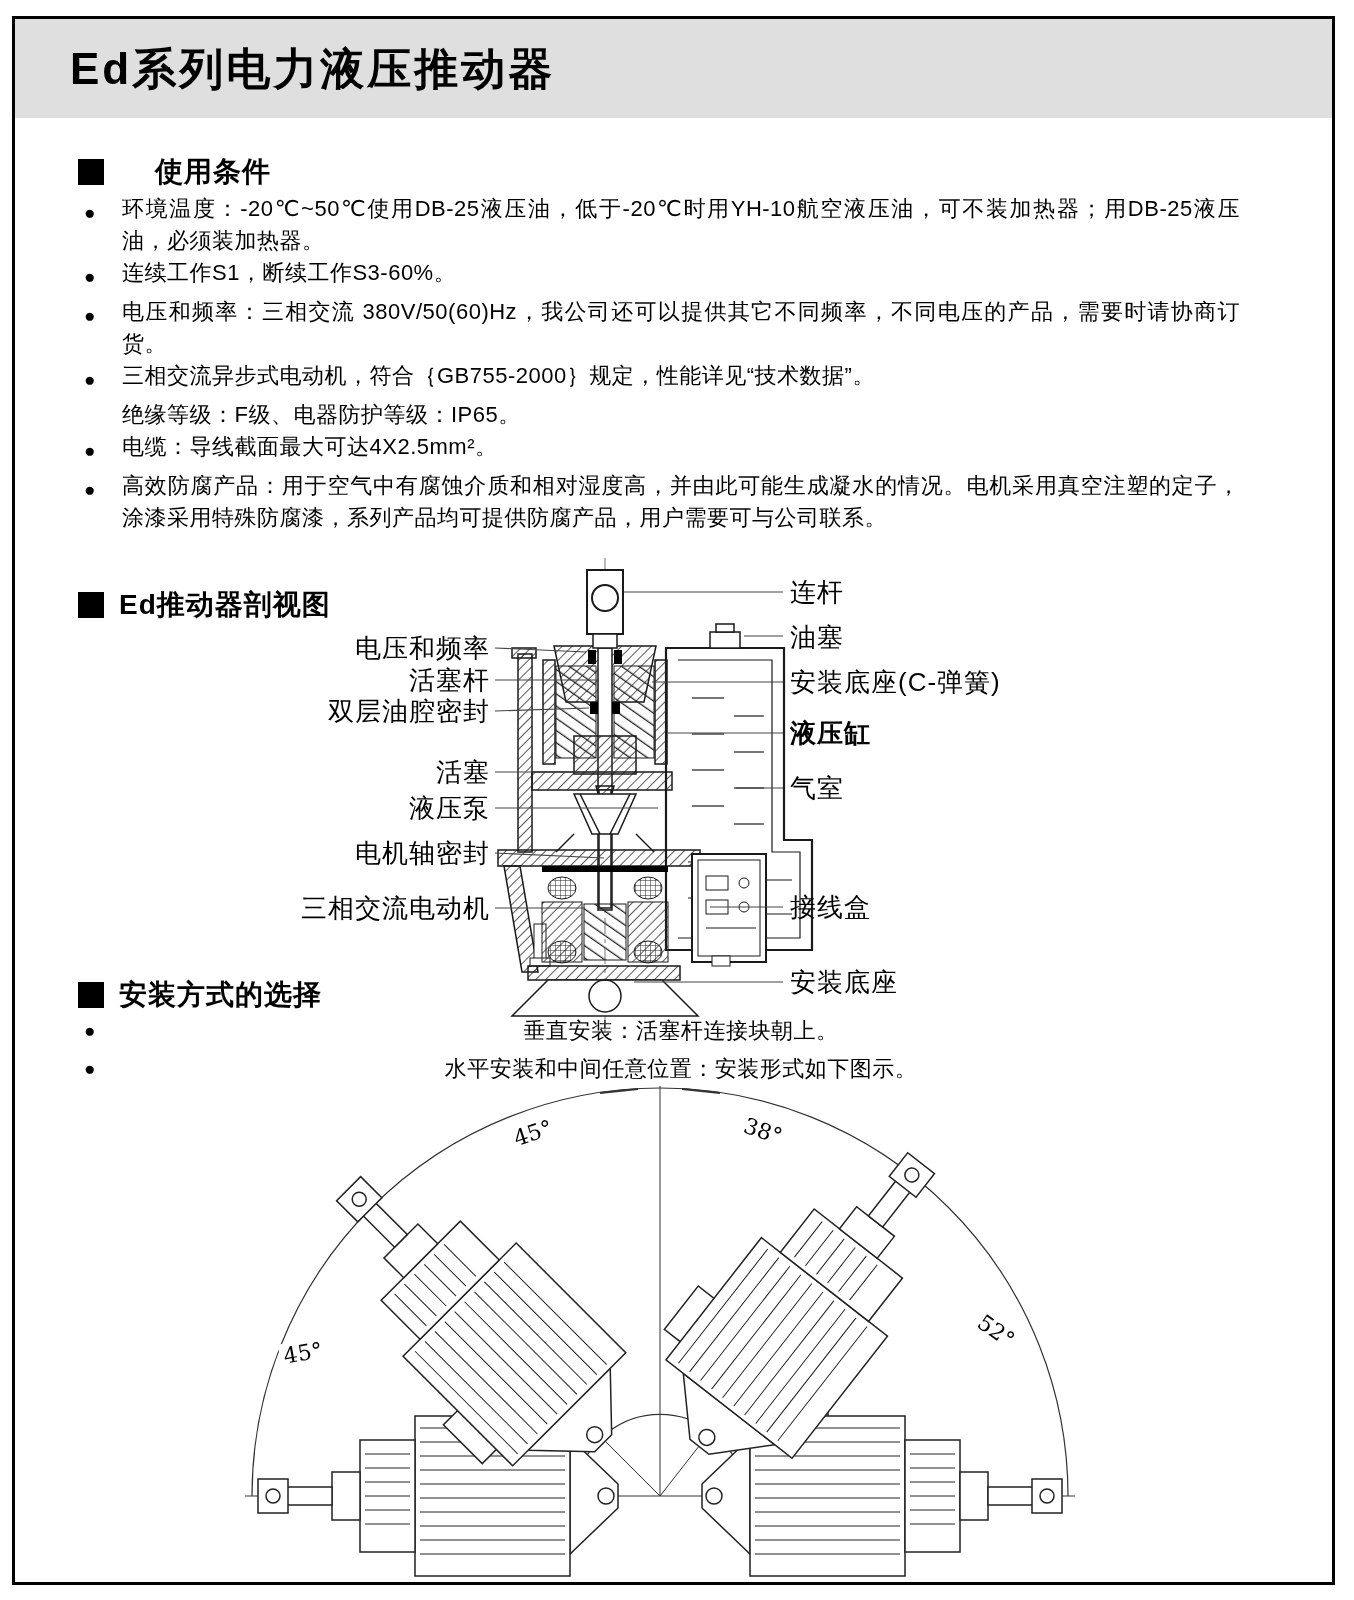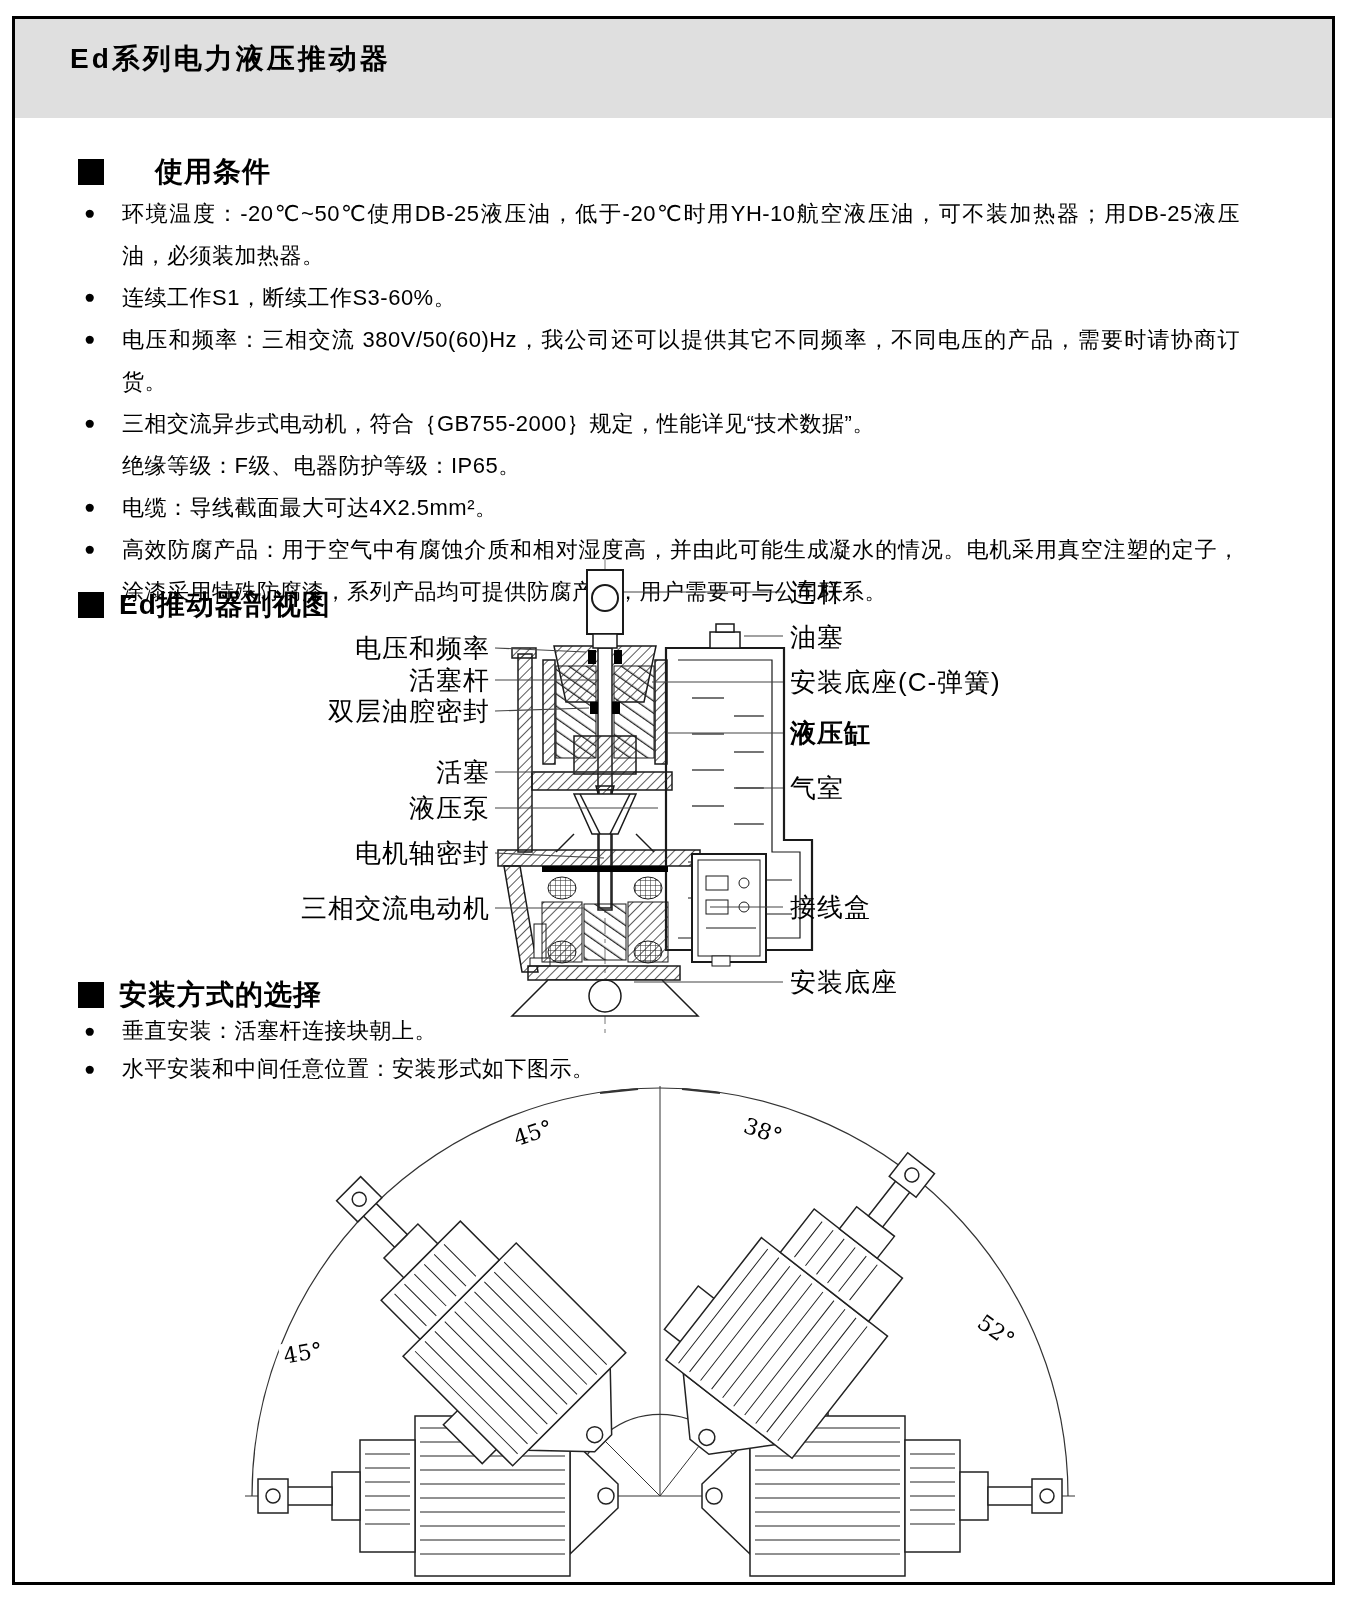"Ed系列电力液压推动器" .title { font-size: 28px -> 44px }
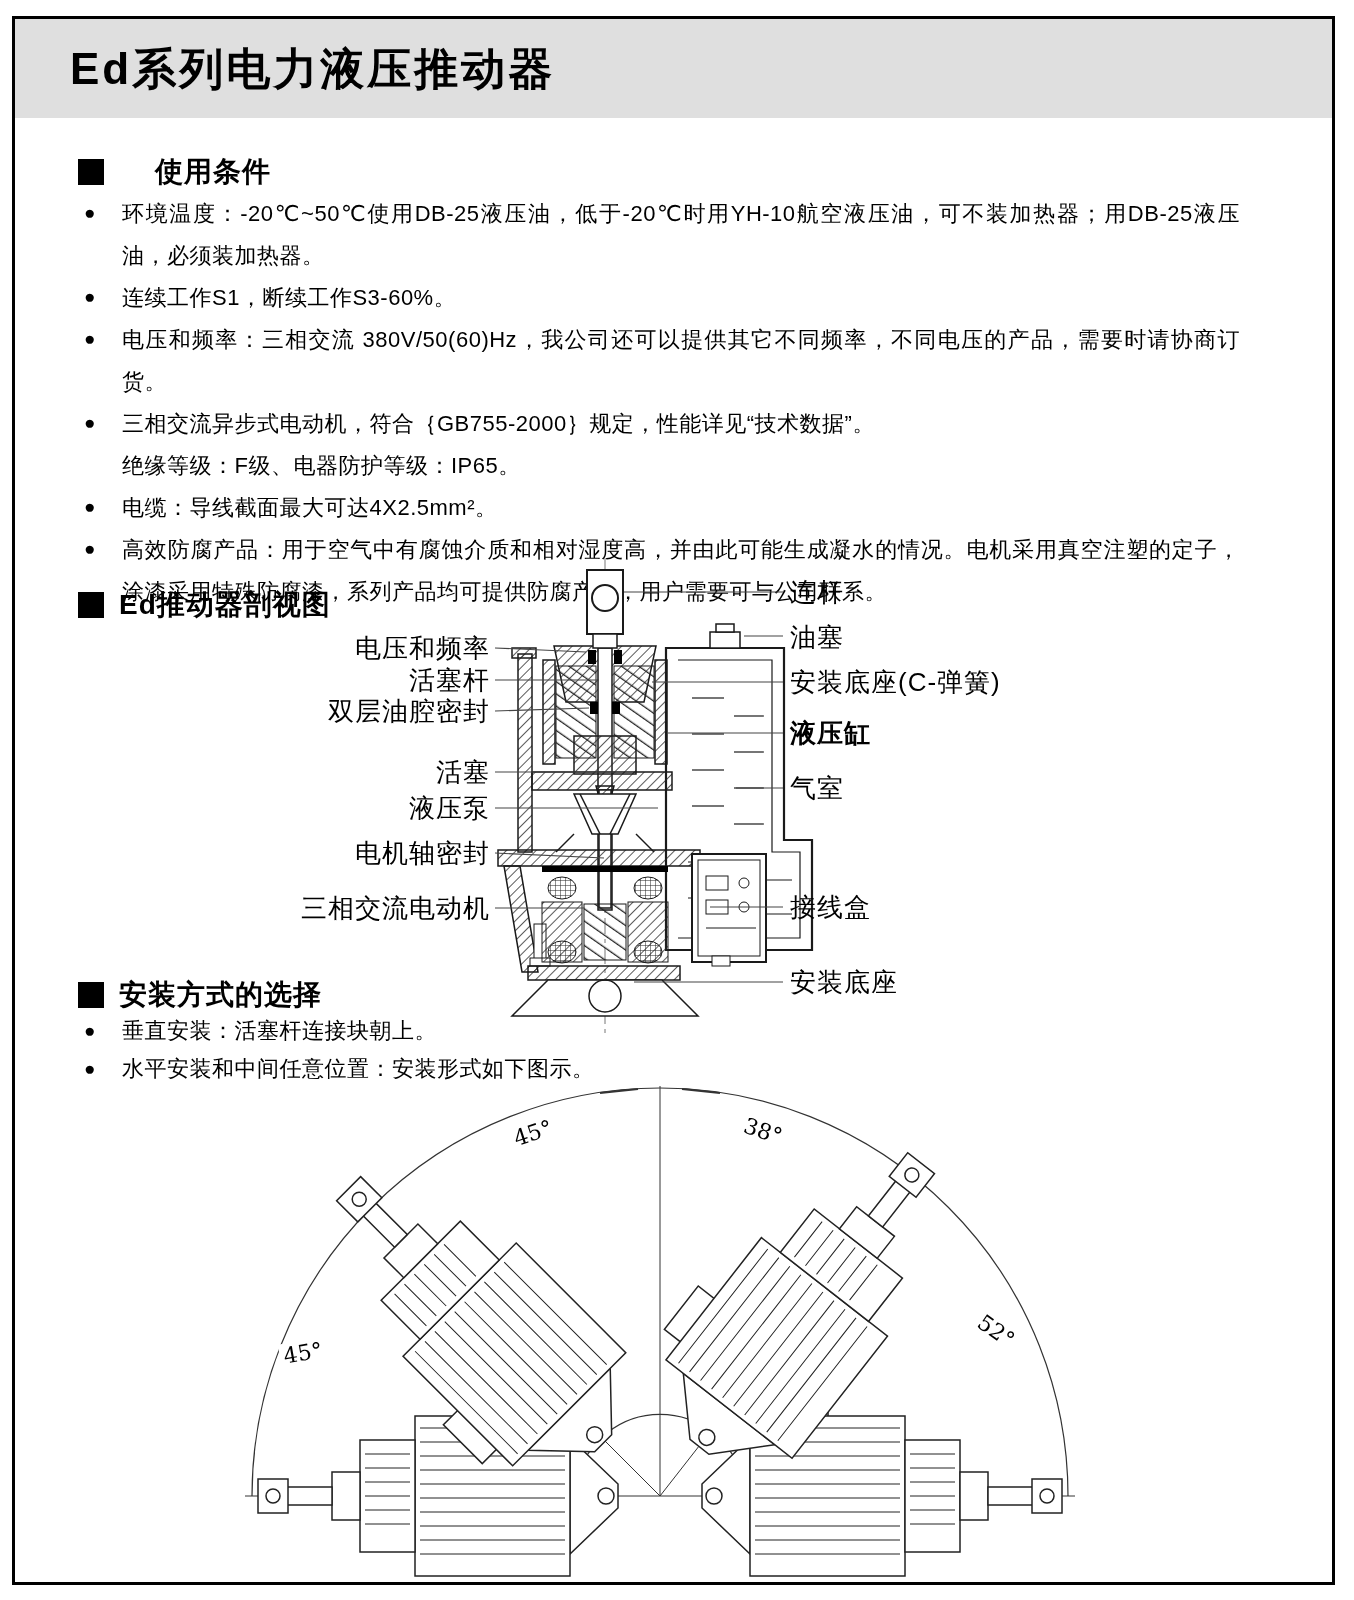"环境温度：-20℃~50℃使用DB-25液压油，低于-20℃时用YH-10航空液" .row .txt { line-height: 42px -> 32px }
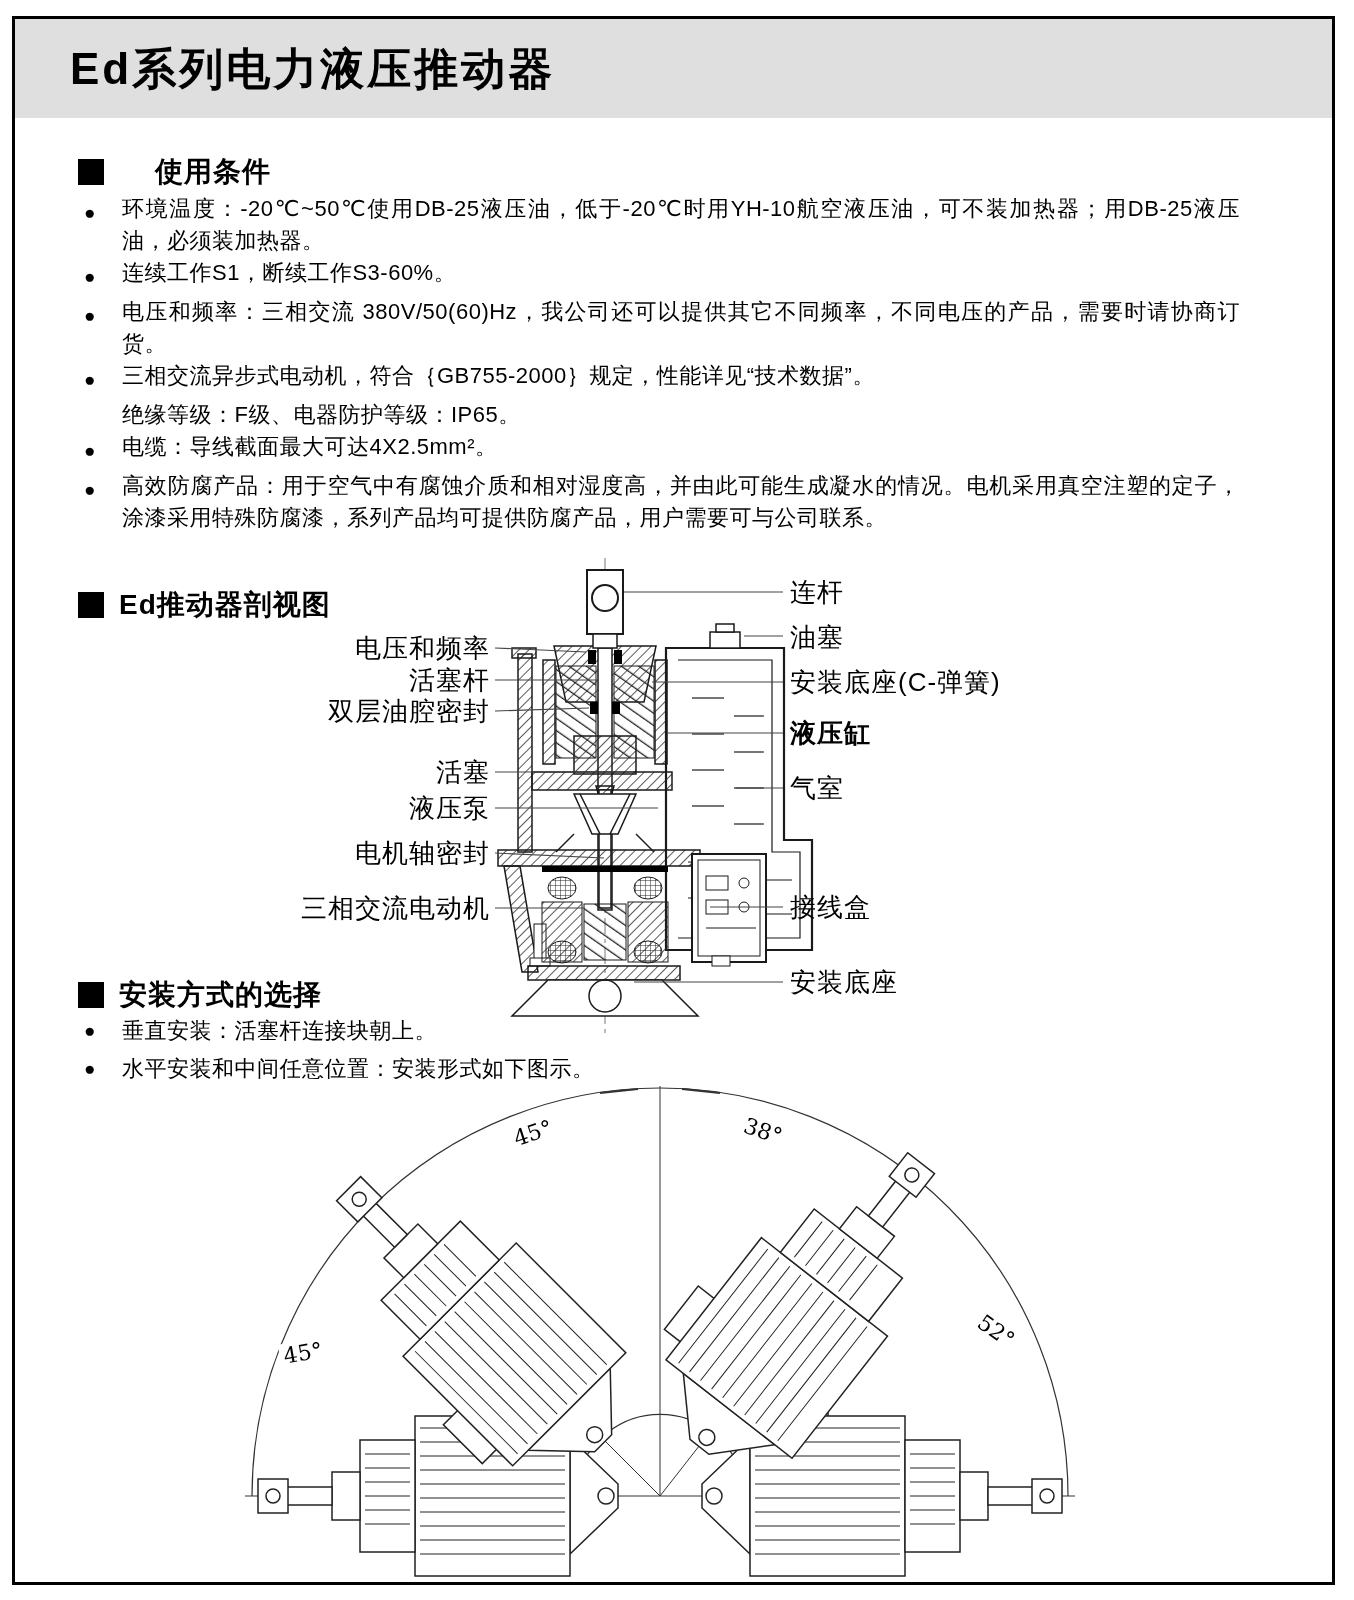"垂直安装：活塞杆连接块朝上。" .bullets2 .row .txt { text-align: left -> center }
